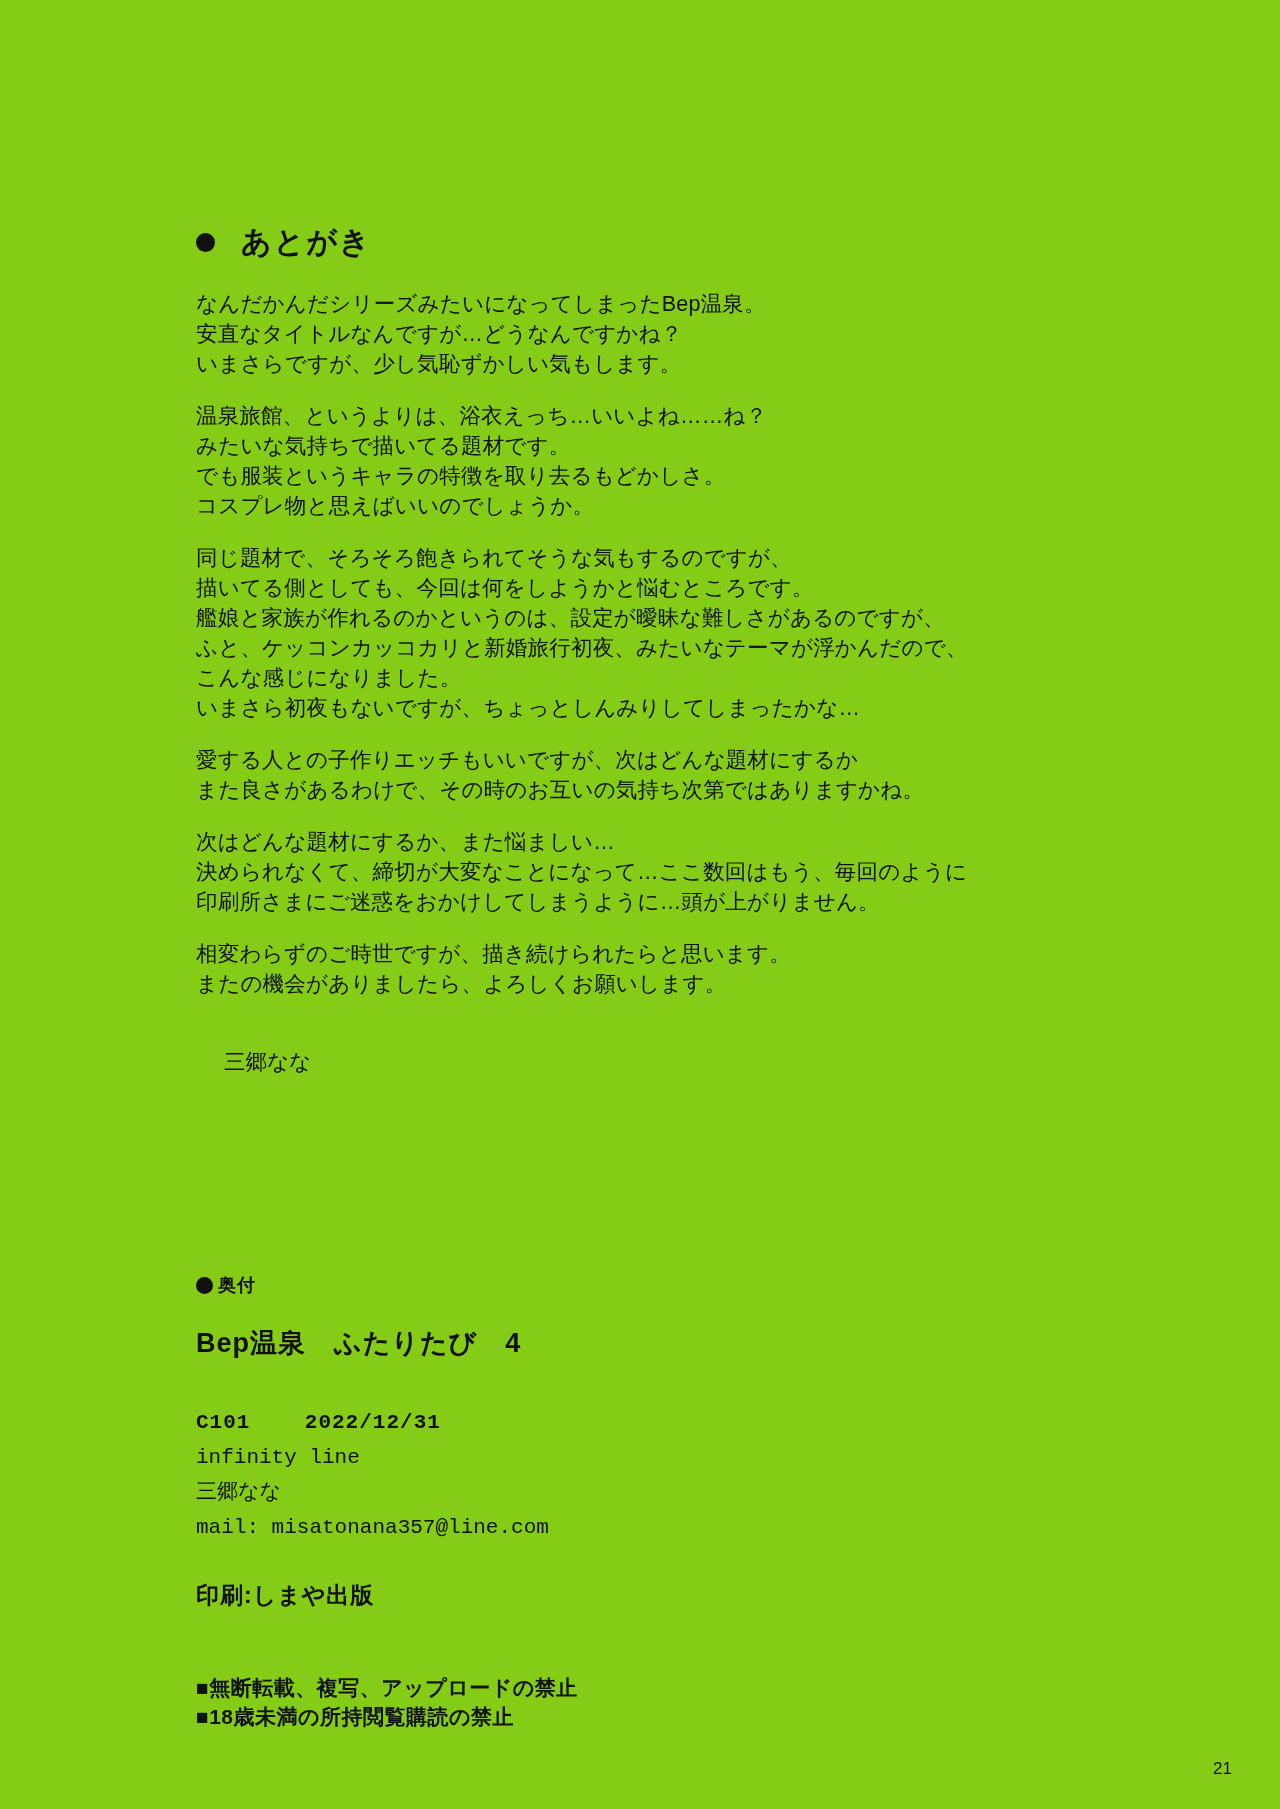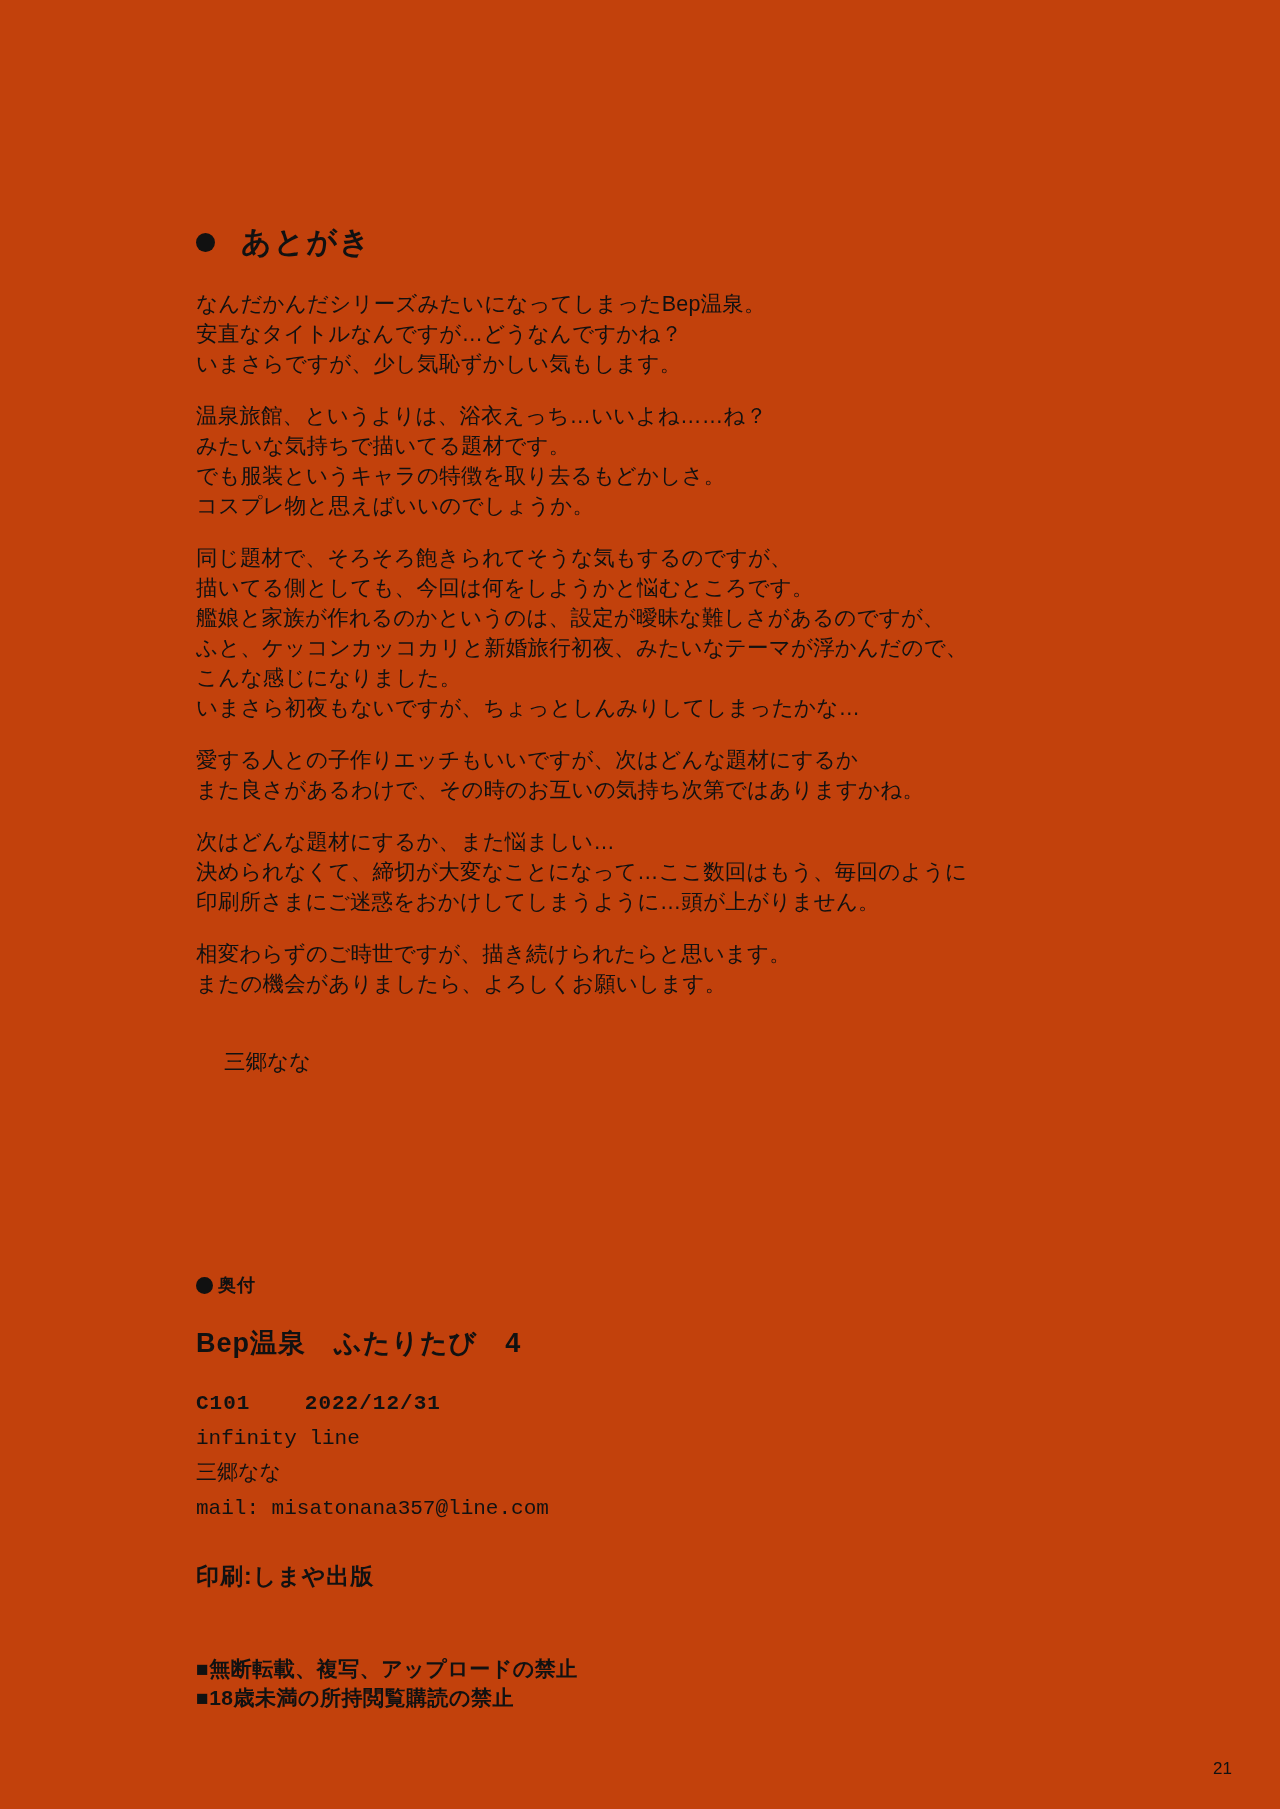"あとがき" .page { background: #c2410c -> #84cc16 }
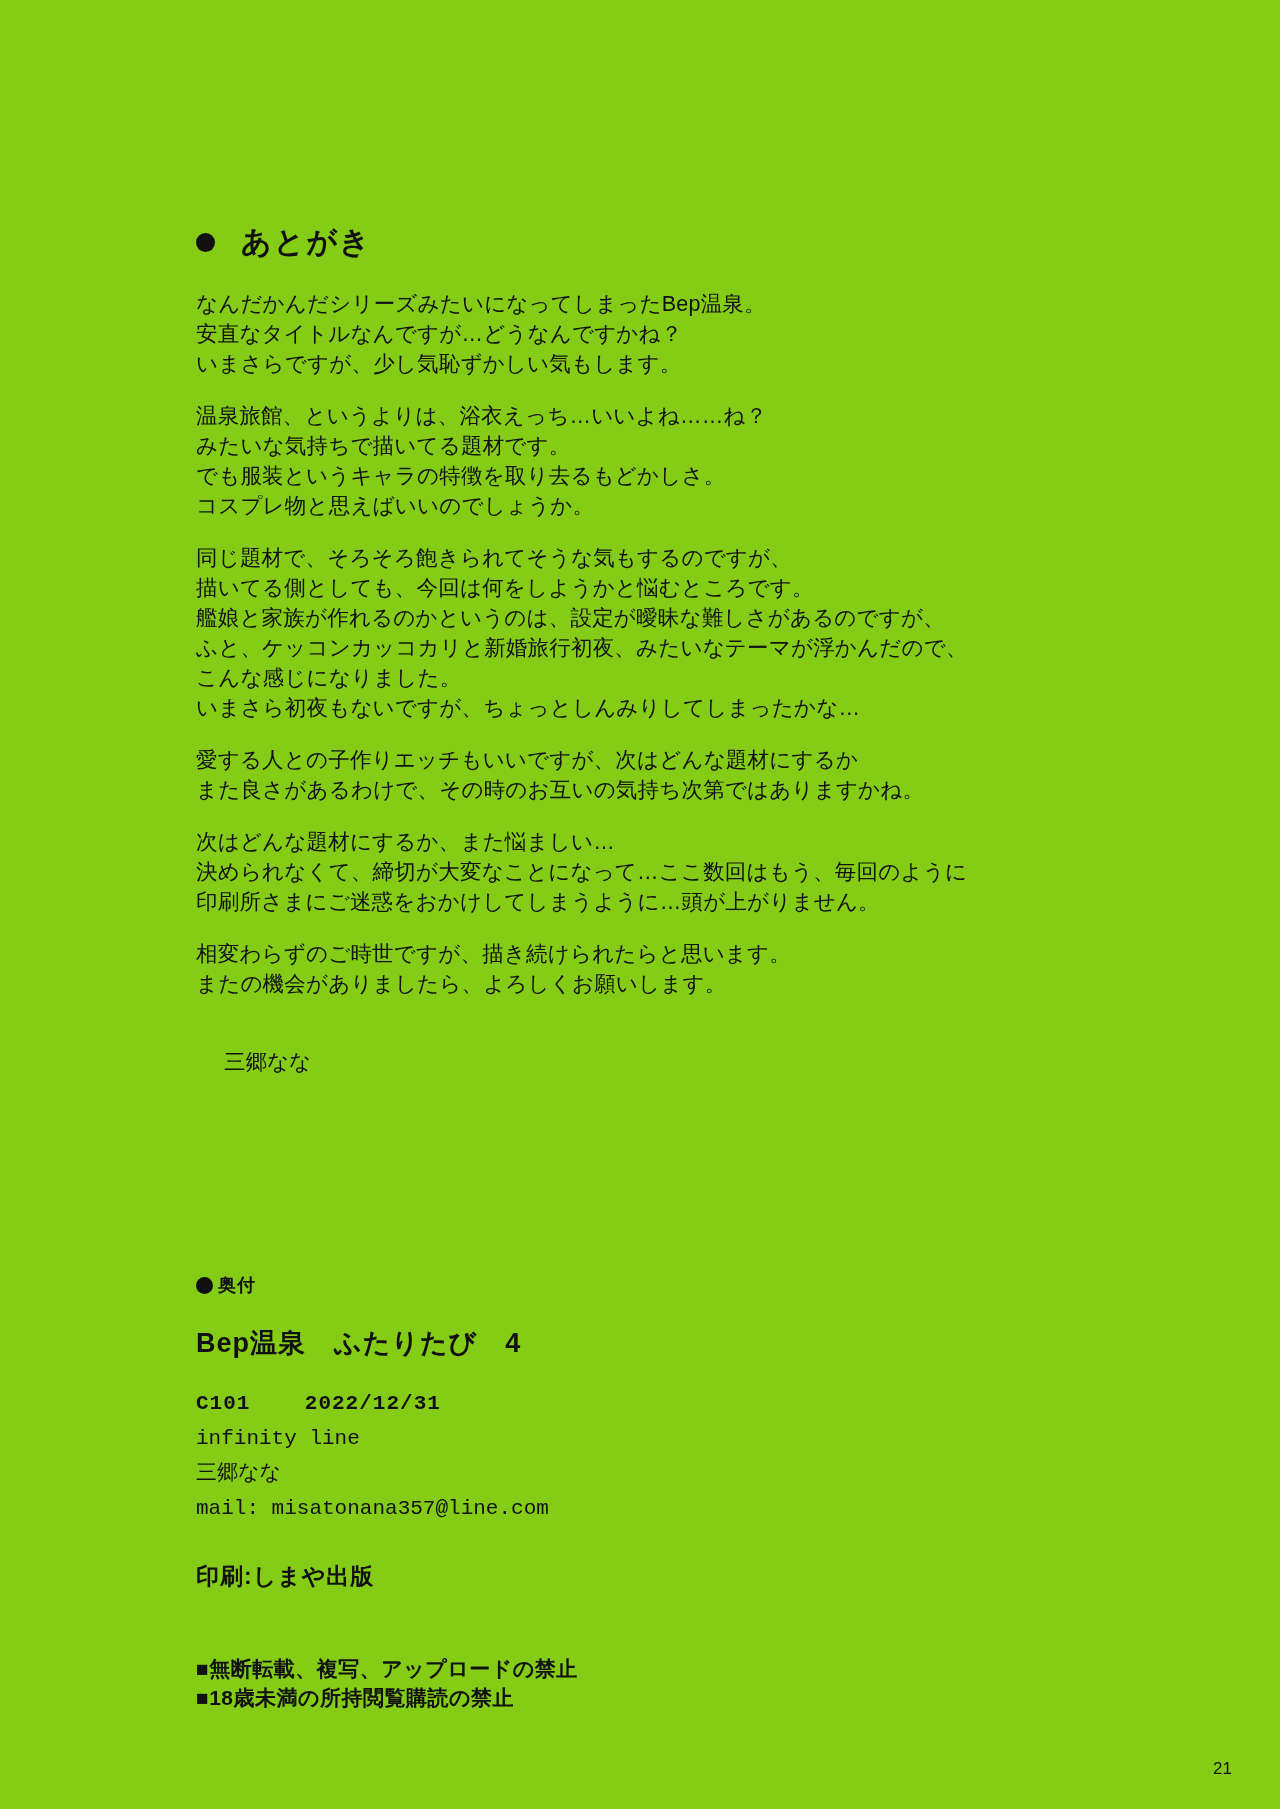"Bep温泉 ふたりたび 4" .book-title { margin: 0 0 29px 0 -> 0 0 48px 0 }
